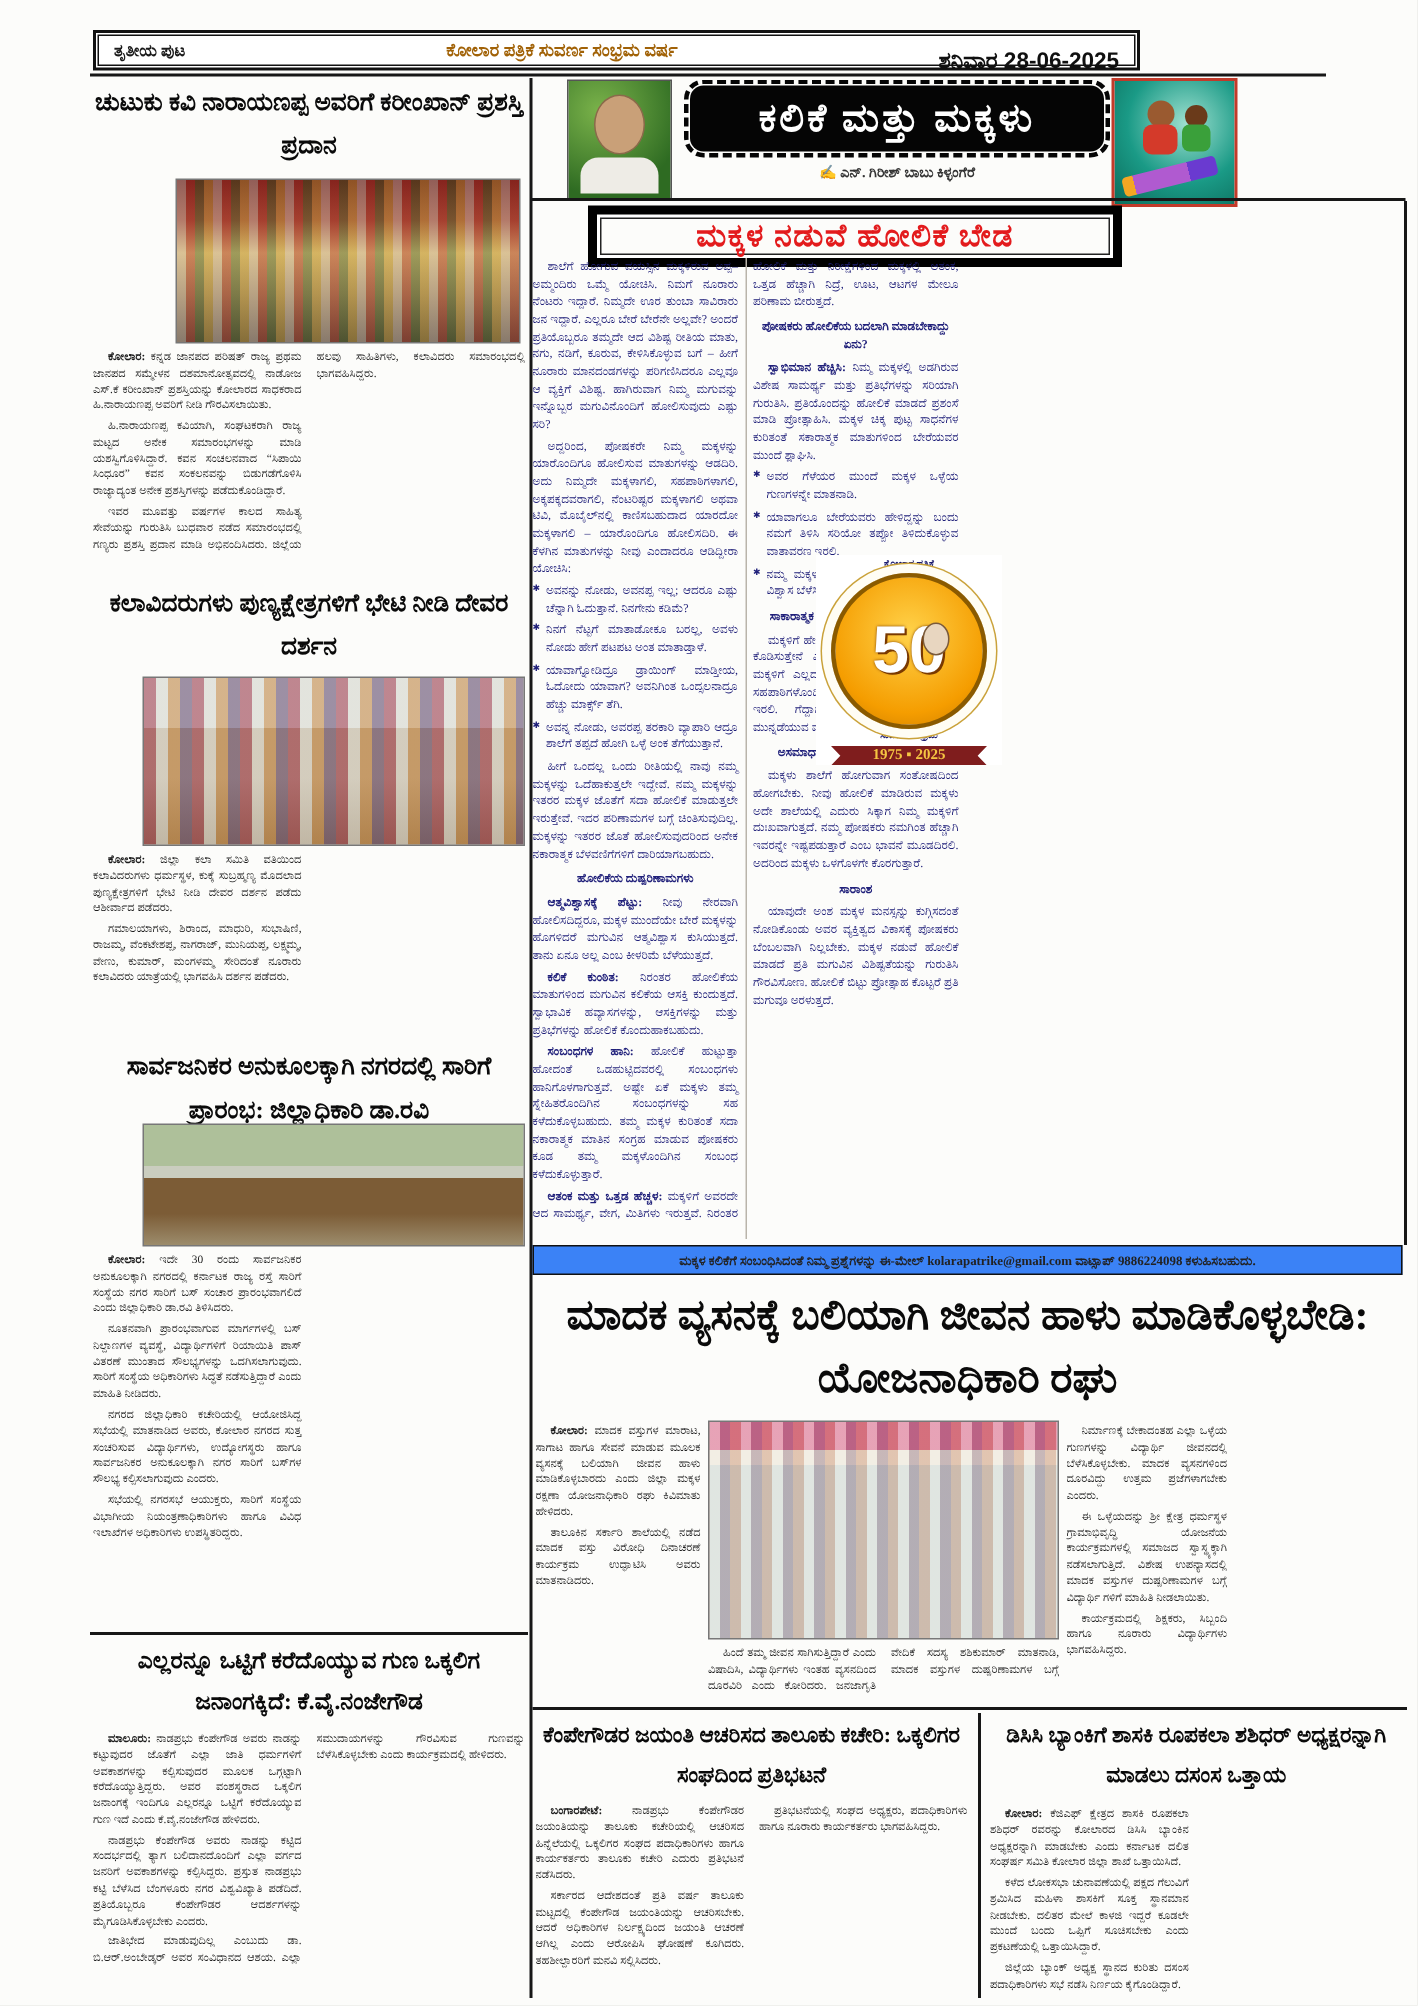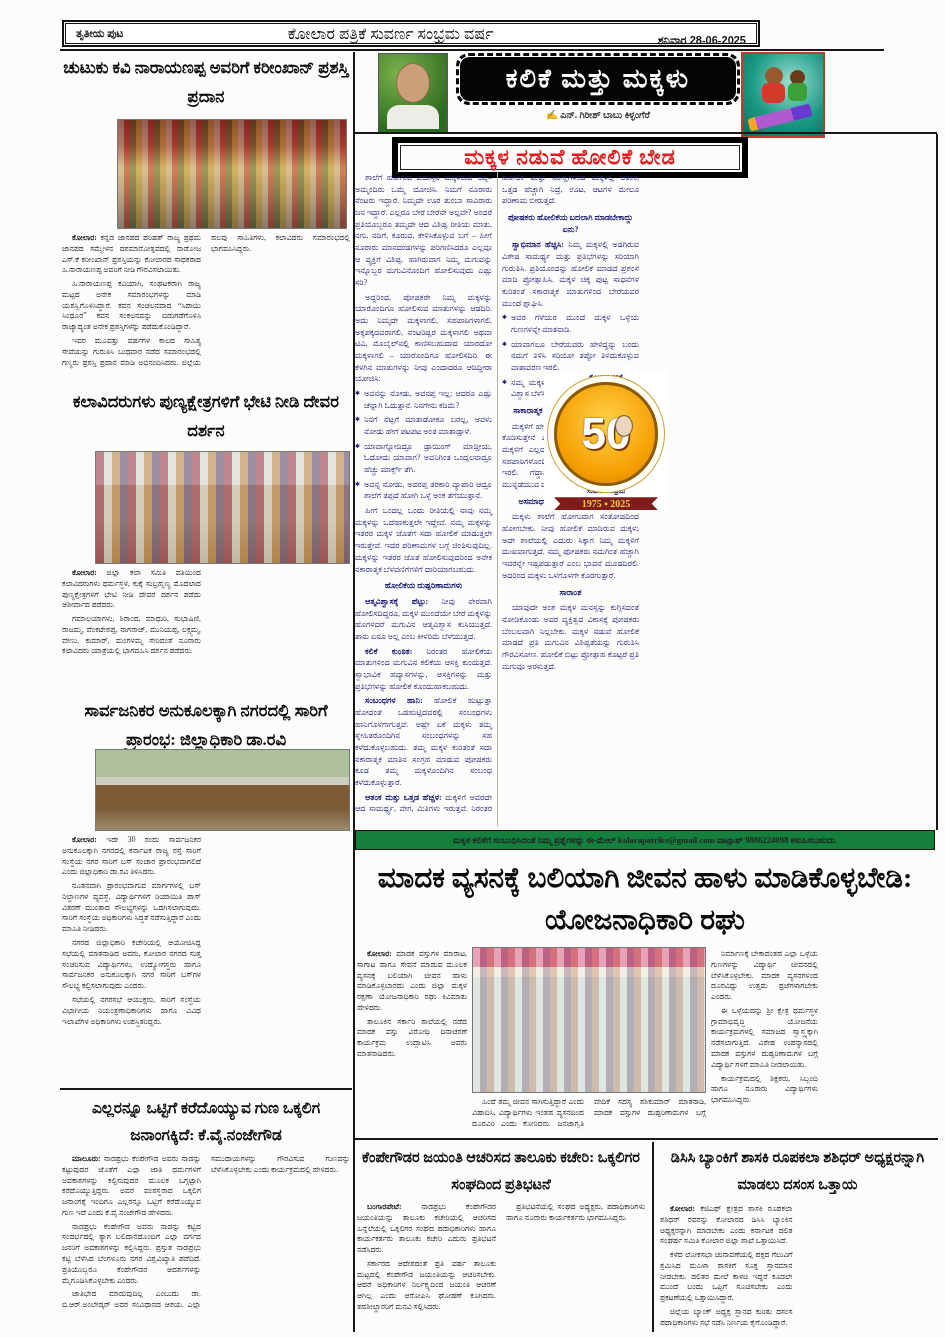"ಕೋಲಾರ ಪತ್ರಿಕೆ ಸುವರ್ಣ ಸಂಭ್ರಮ ವರ್ಷ" .header-inner .bn { color: #000000 -> #a16207; font-size: 16px -> 12px; font-weight: normal -> bold }
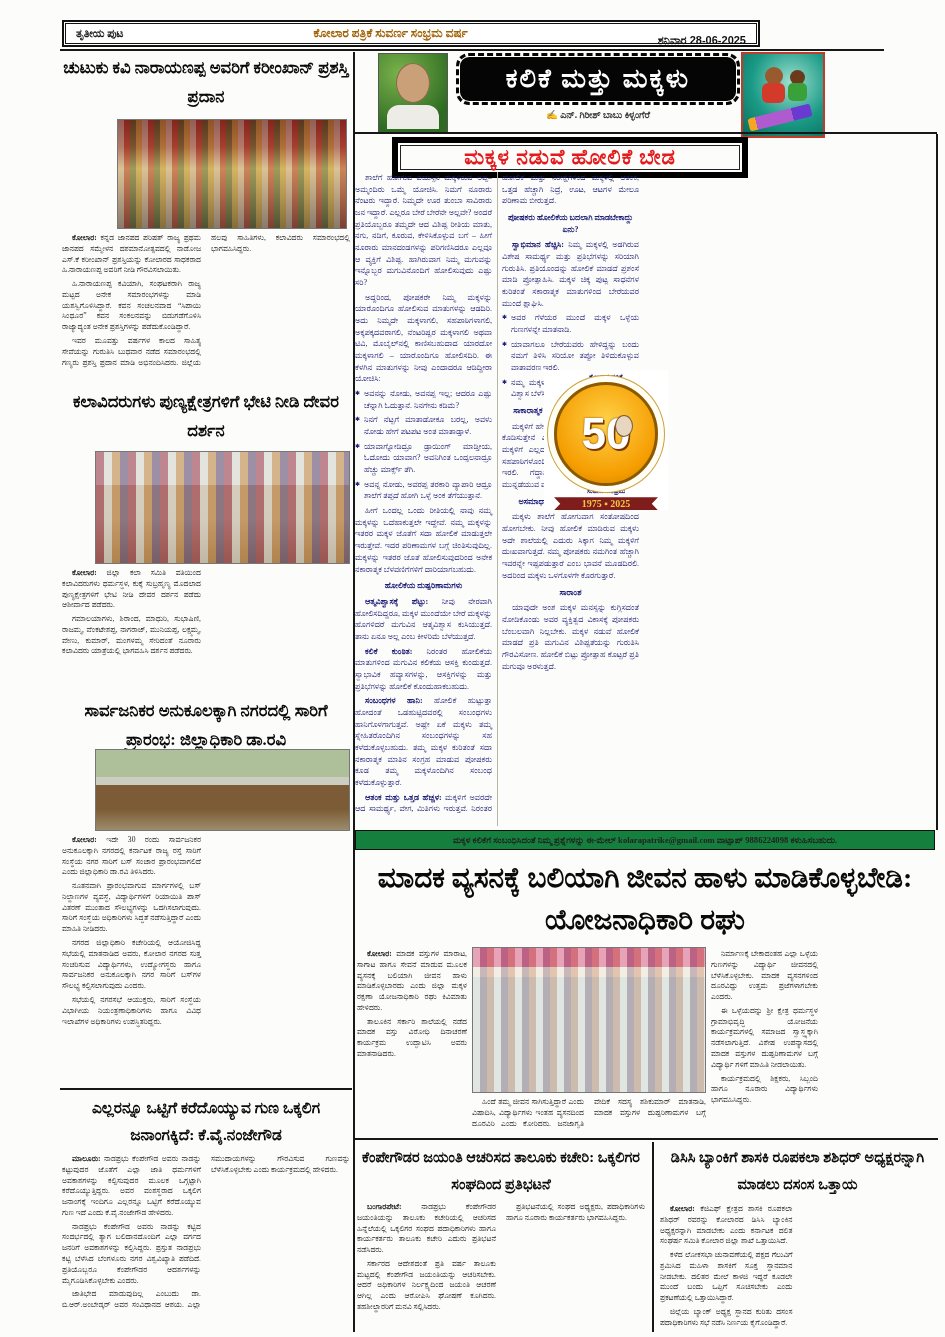"ಶನಿವಾರ 28-06-2025" .header-inner .dt { font-size: 11px -> 15px }
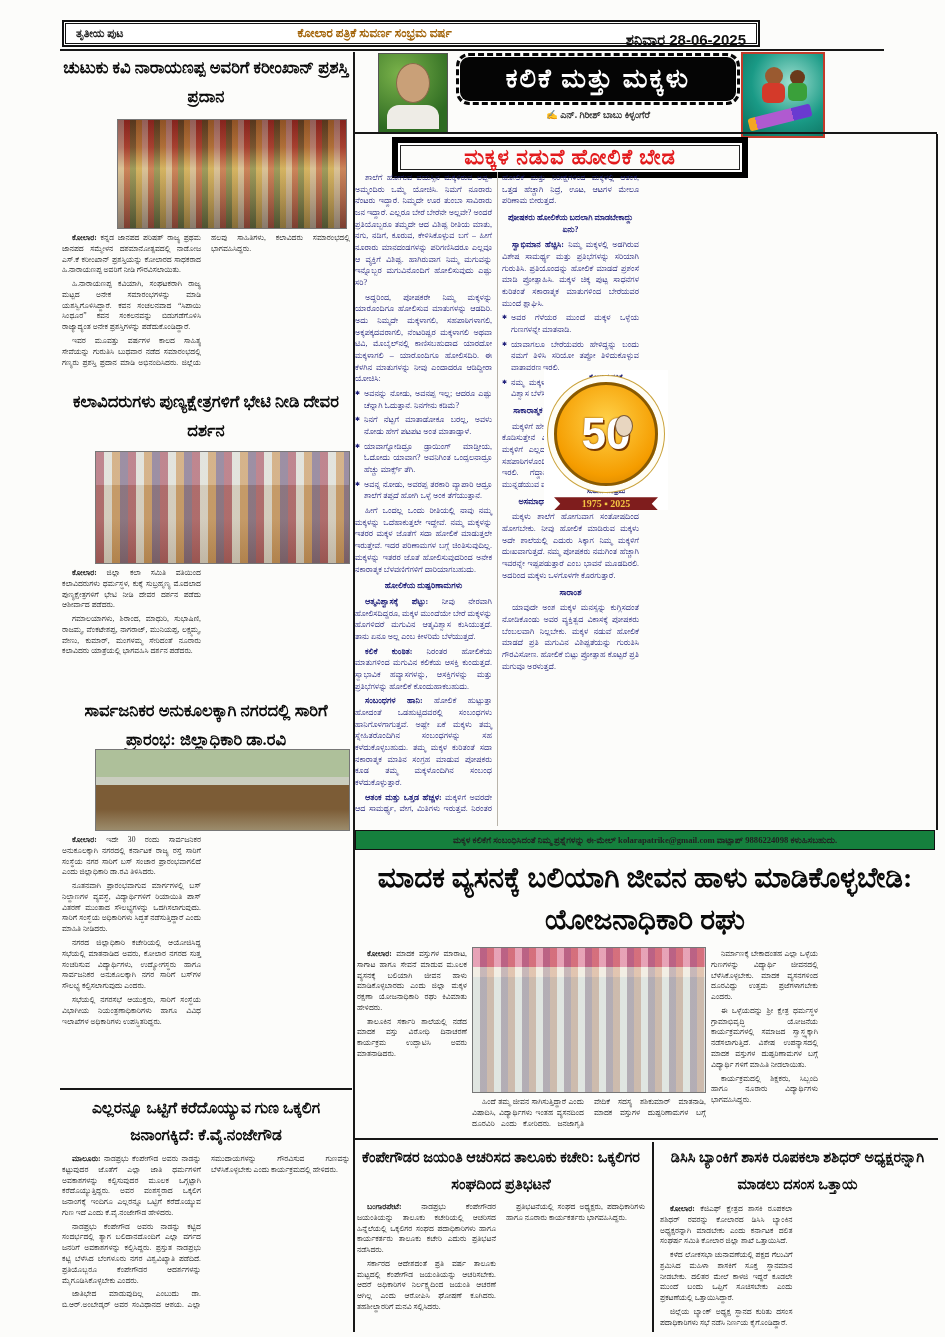"ಮಕ್ಕಳ ಕಲಿಕೆಗೆ ಸಂಬಂಧಿಸಿದಂತೆ ನಿಮ್ಮ" .contact { background: #15803d -> #3b82f6 }
